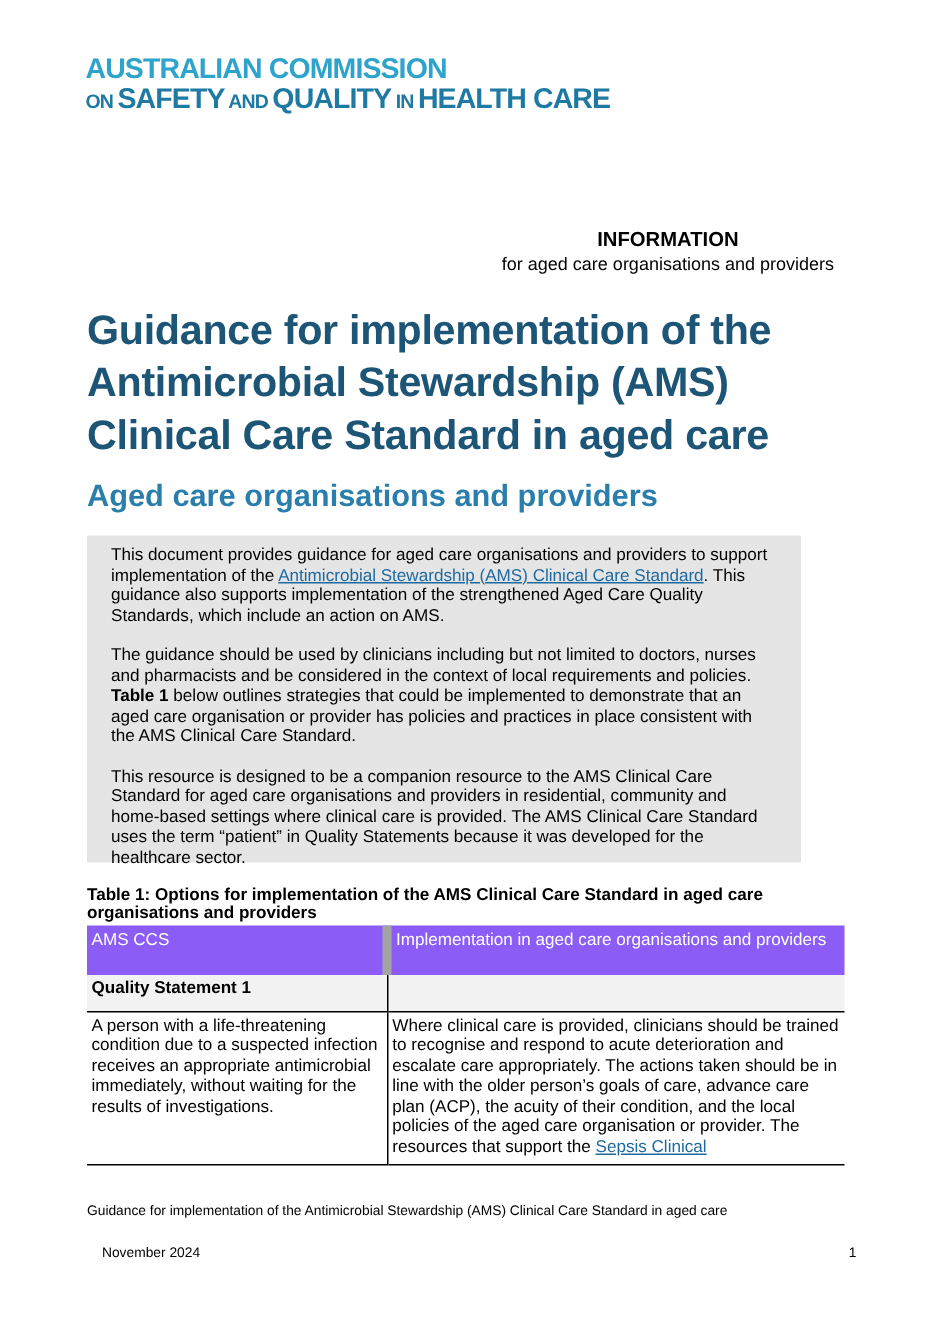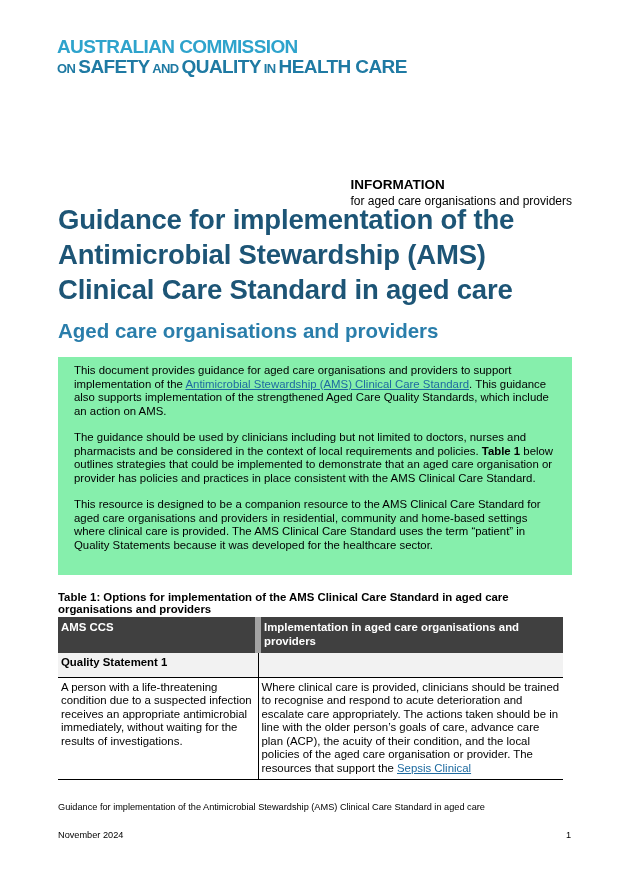"INFORMATION" .info { margin-top: 25px -> none; right: 55px -> 71px; text-align: left -> center }
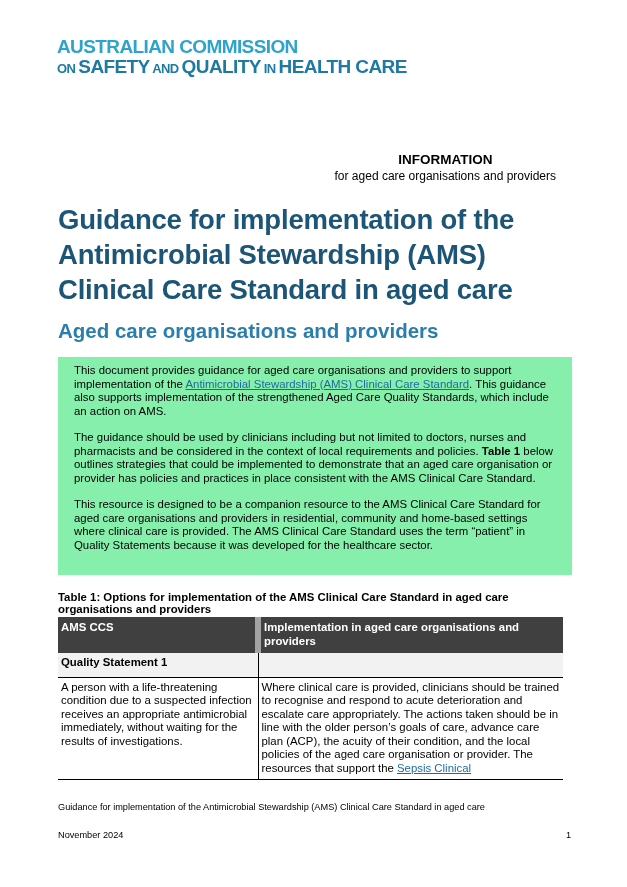"This document provides guidance for" .intro-box { background: #86efac -> #e5e5e5; width: 514px -> 476px }
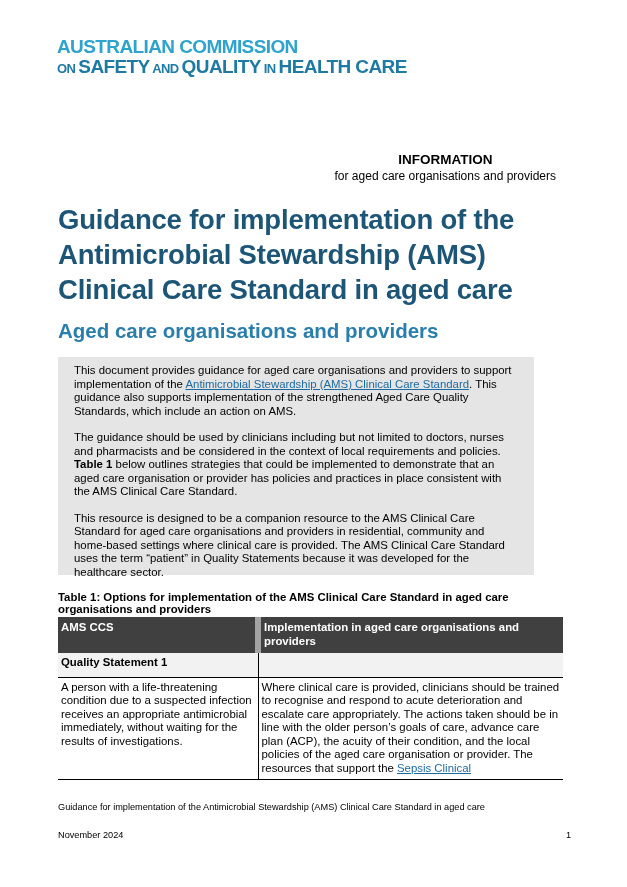"AMS CCS" th { background: #404040 -> #8b5cf6; font-weight: bold -> normal }
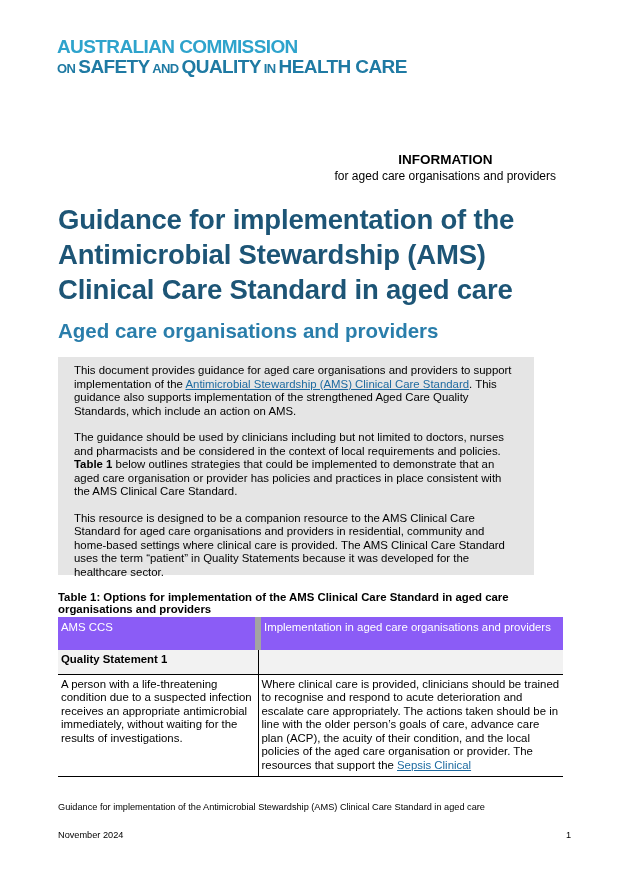"November 2024" .footer-date { left: 58px -> 68px }
